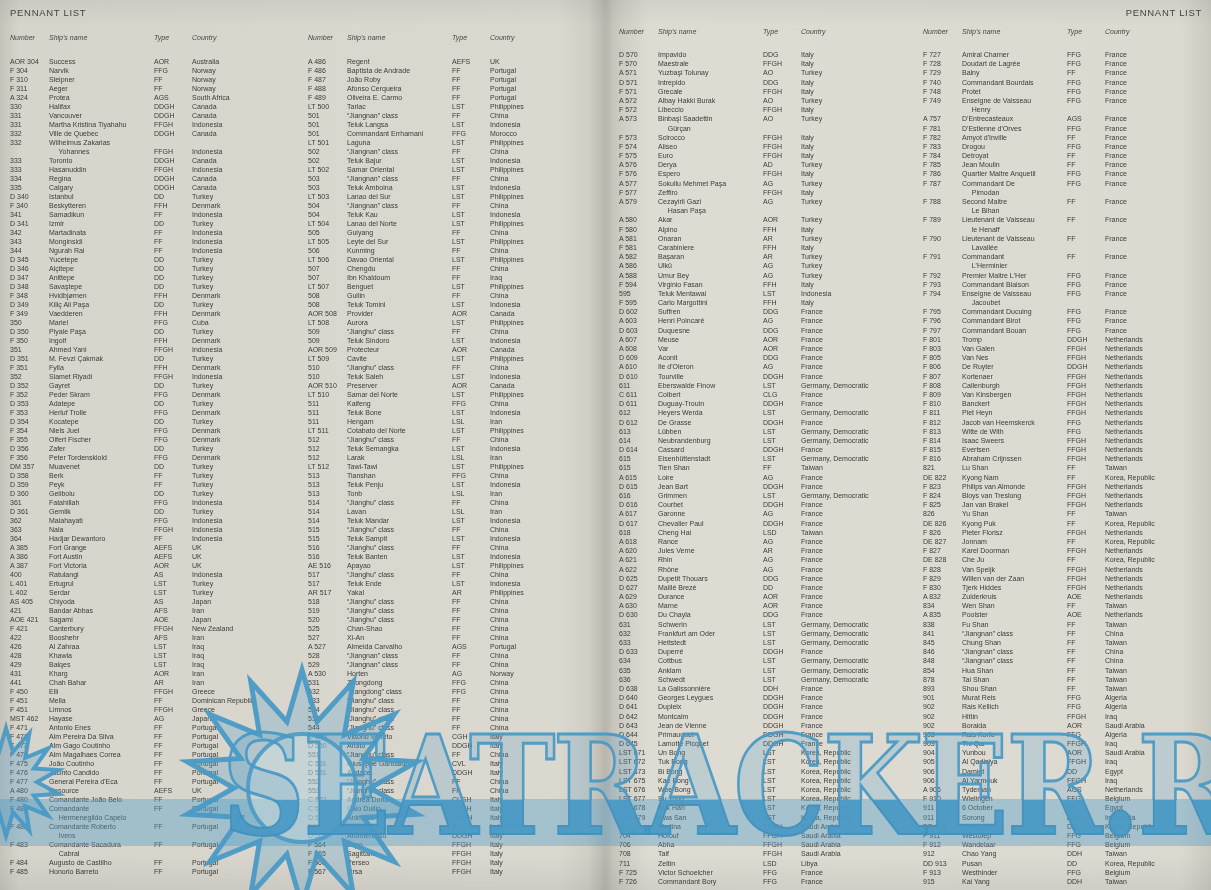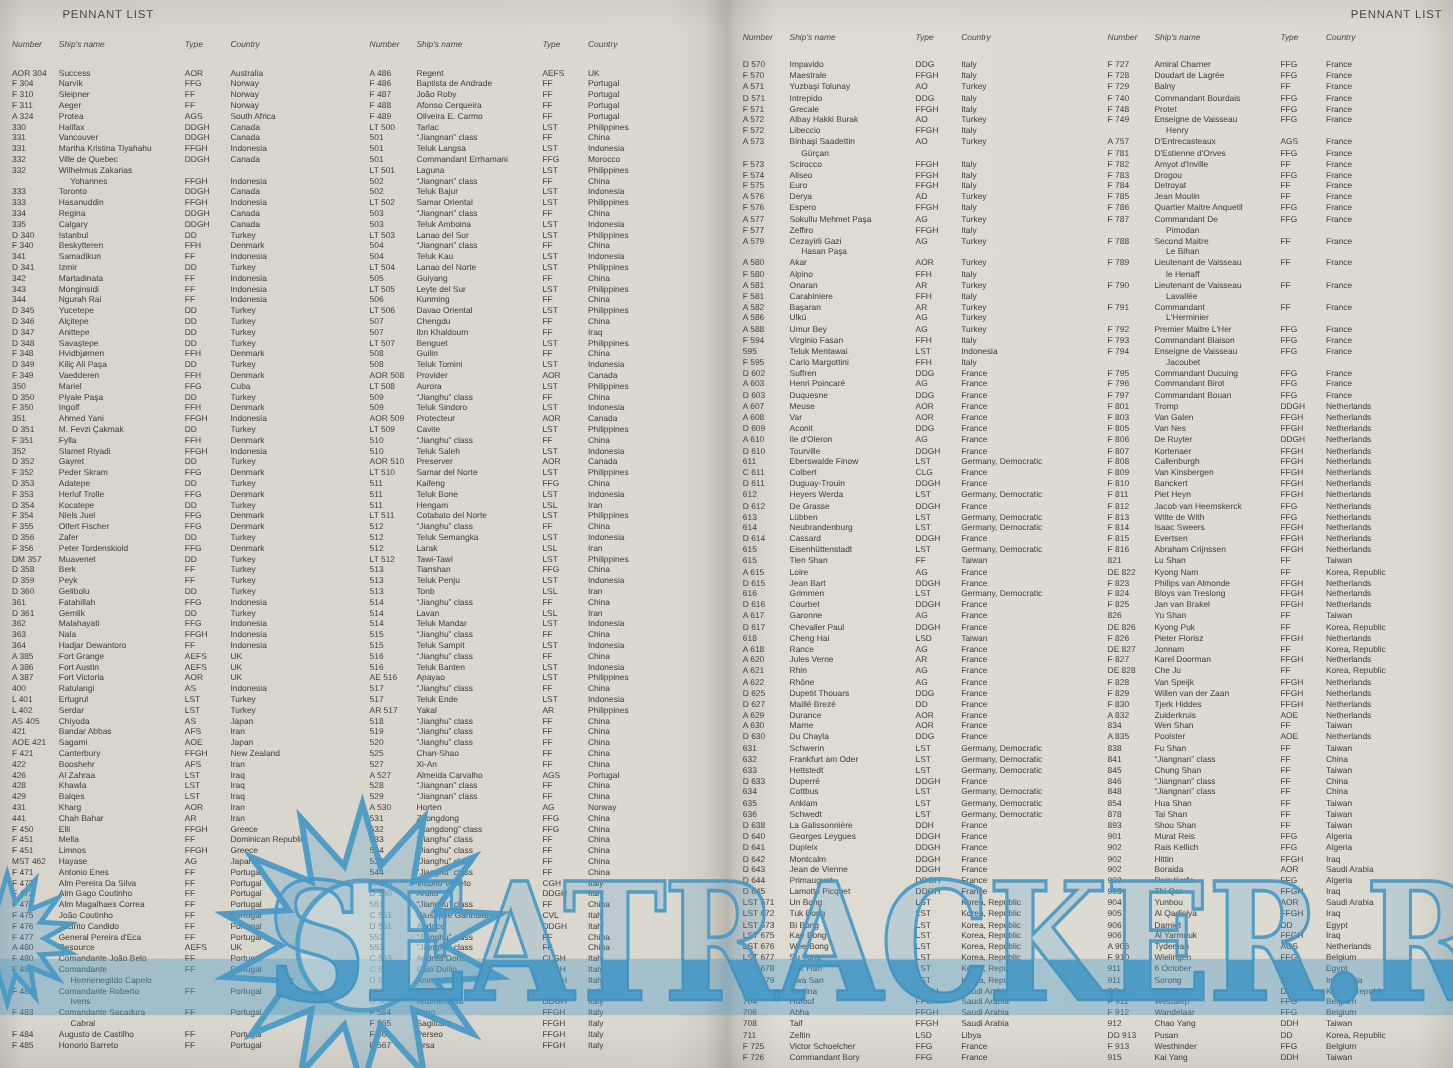"PENNANT LIST" .page-title { margin-left: 42px -> none }
